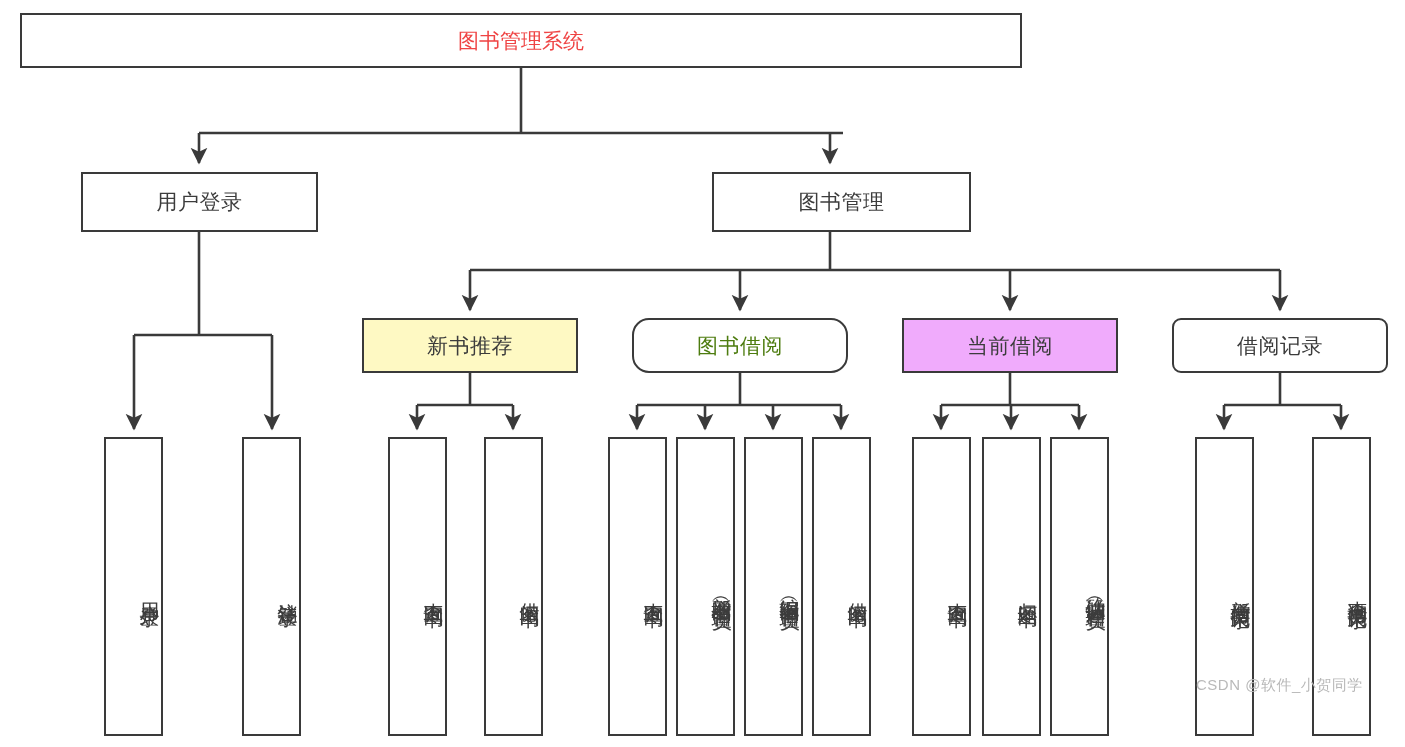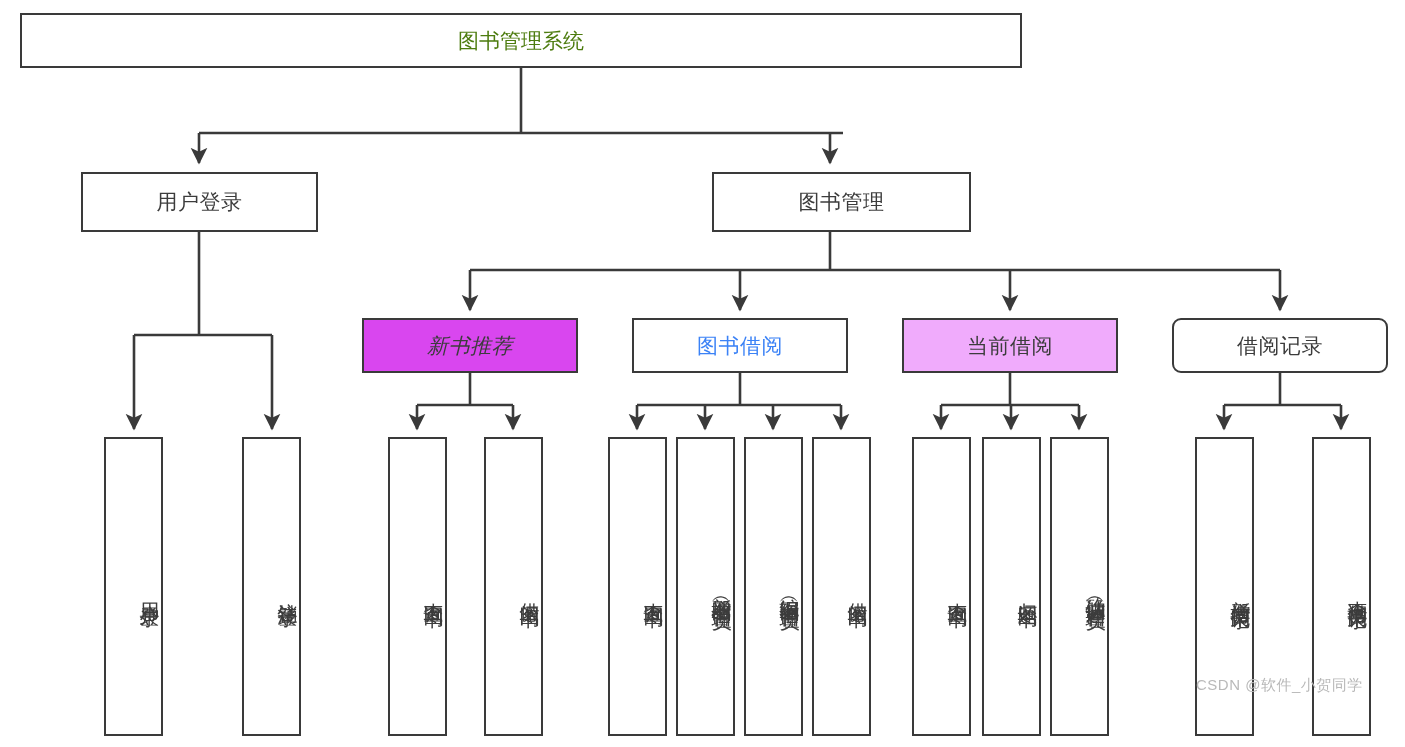"图书管理系统" div.node { color: #4d7c0f -> #ef4444 }
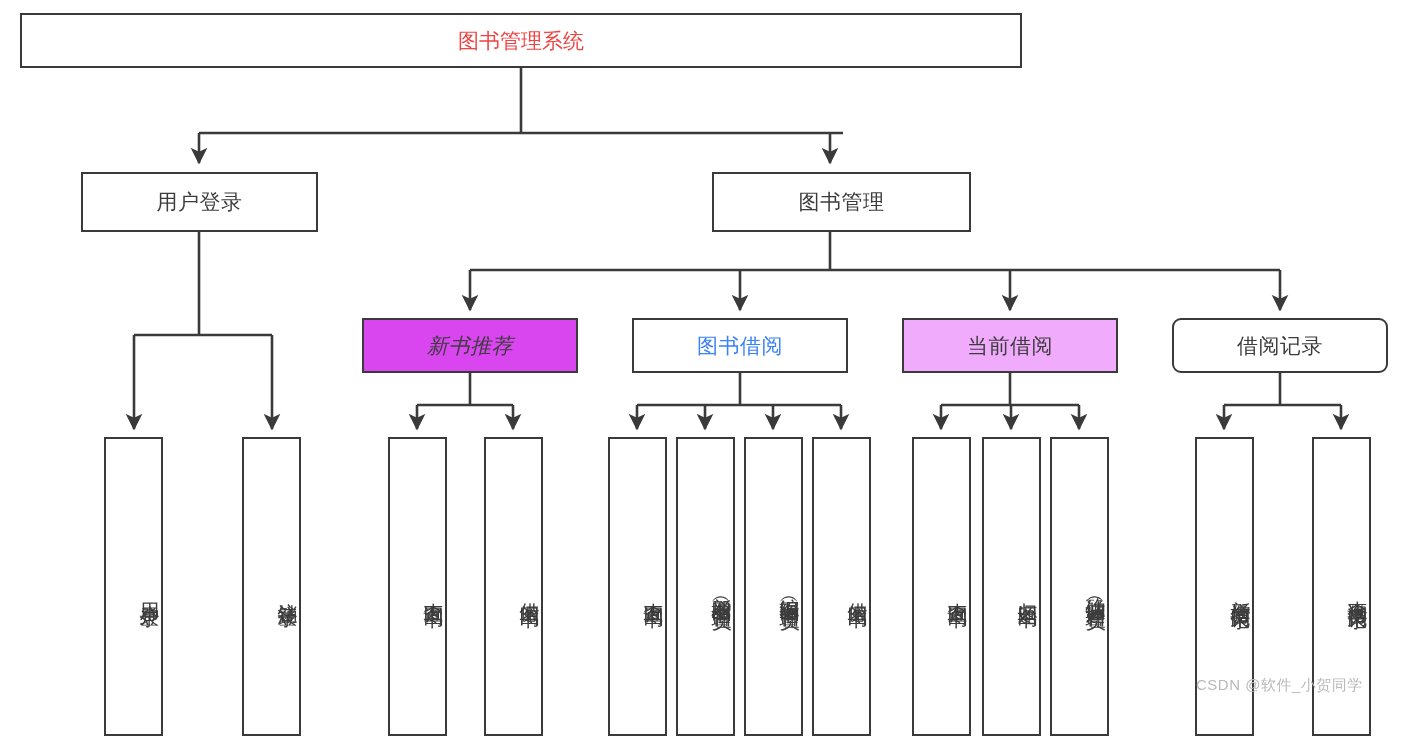"新书推荐" div.node { background: #d946ef -> #fef9c3; font-style: italic -> none }
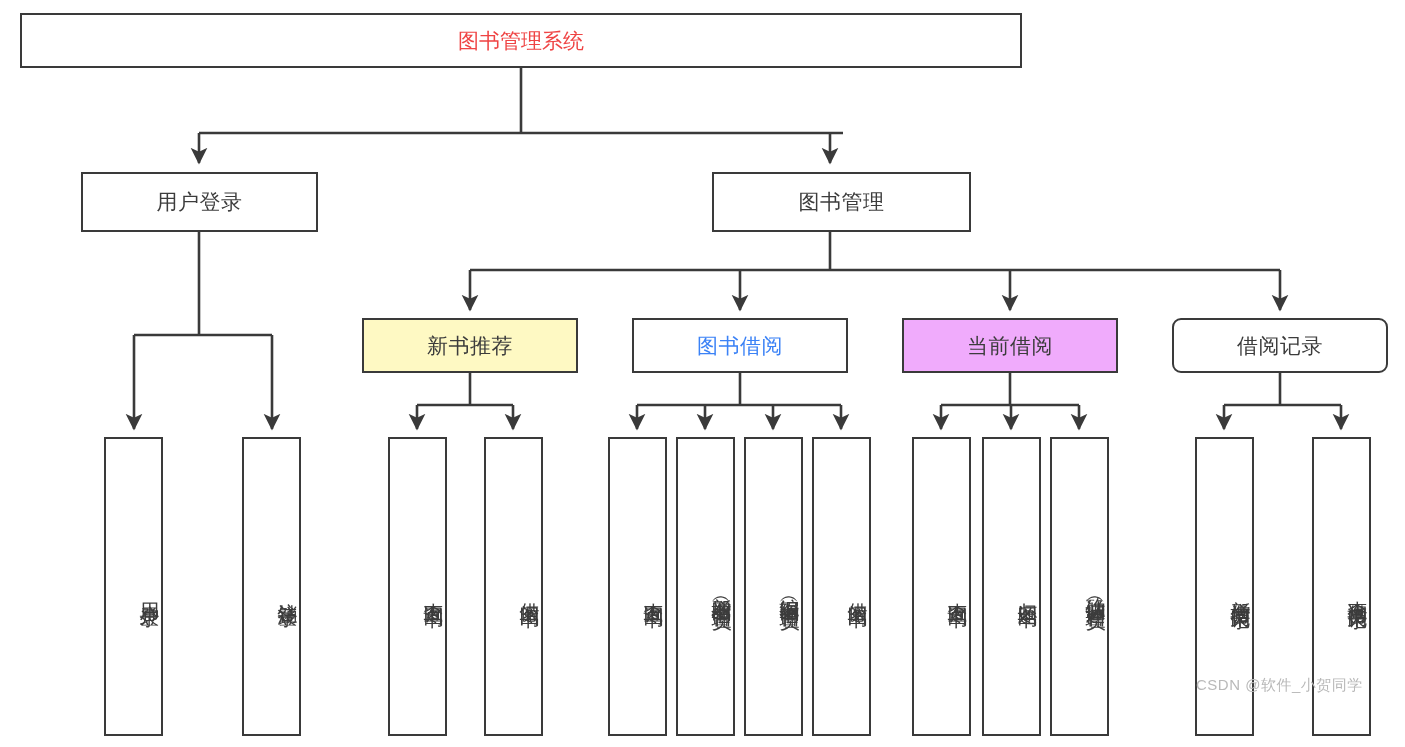"图书借阅" div.node { border-radius: none -> 17px; color: #3b82f6 -> #4d7c0f }
